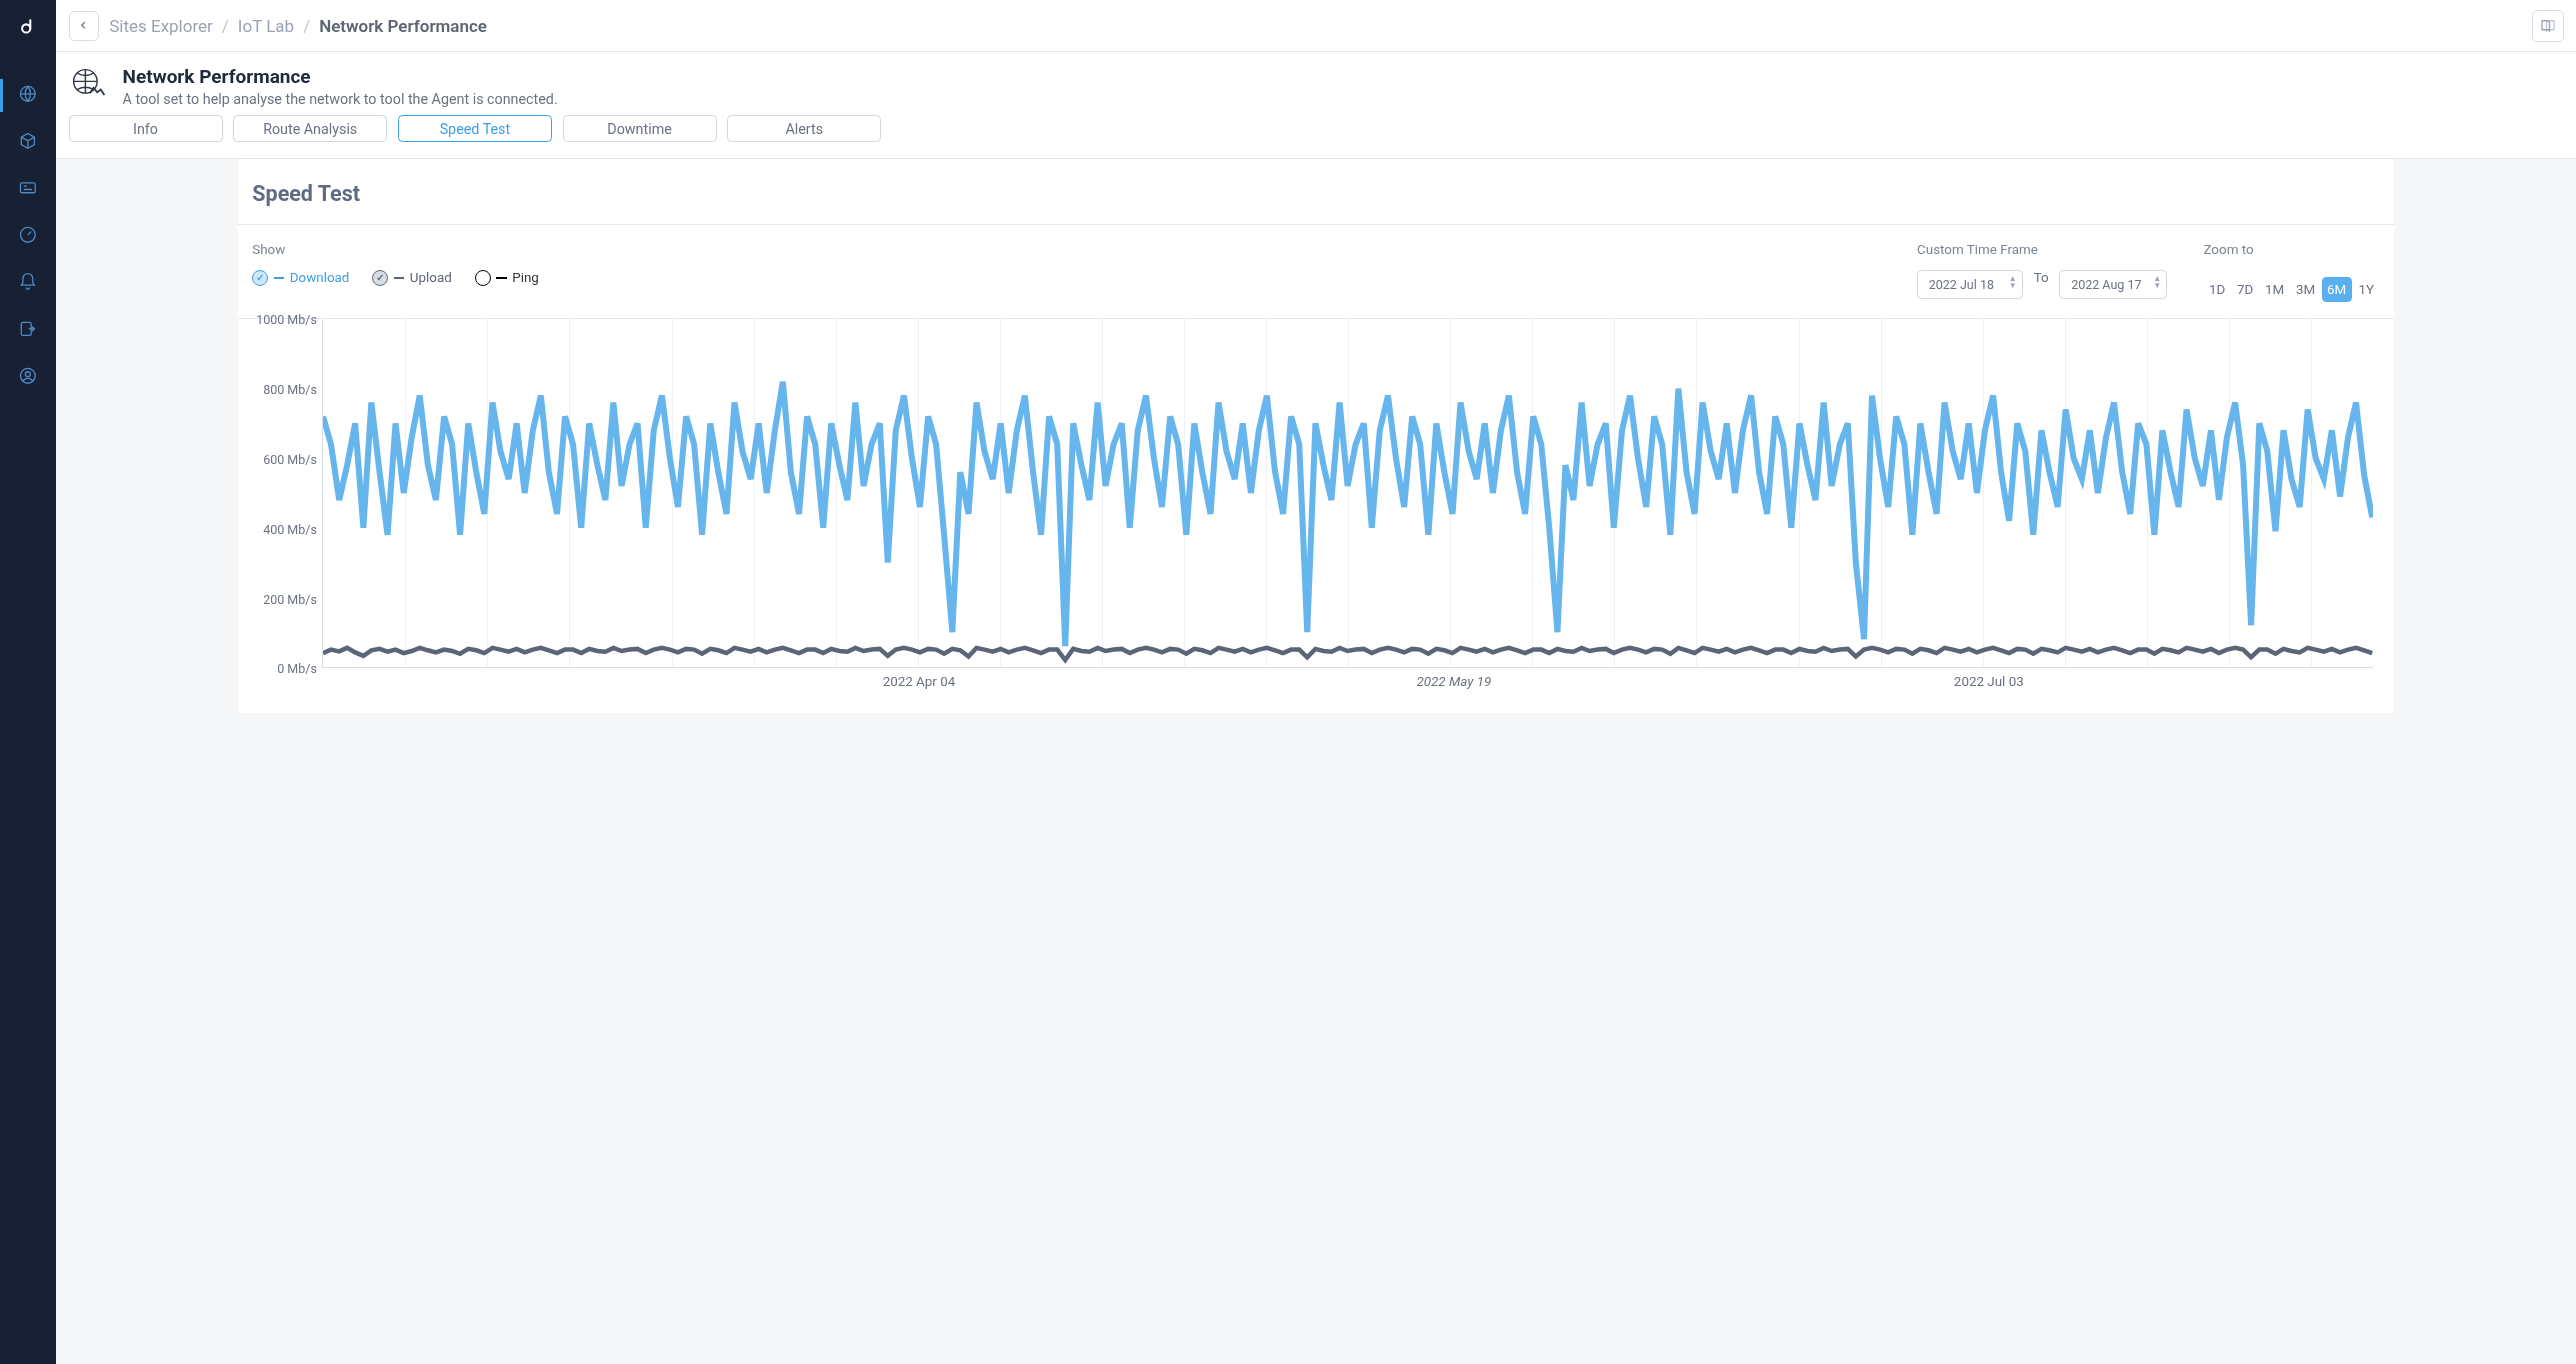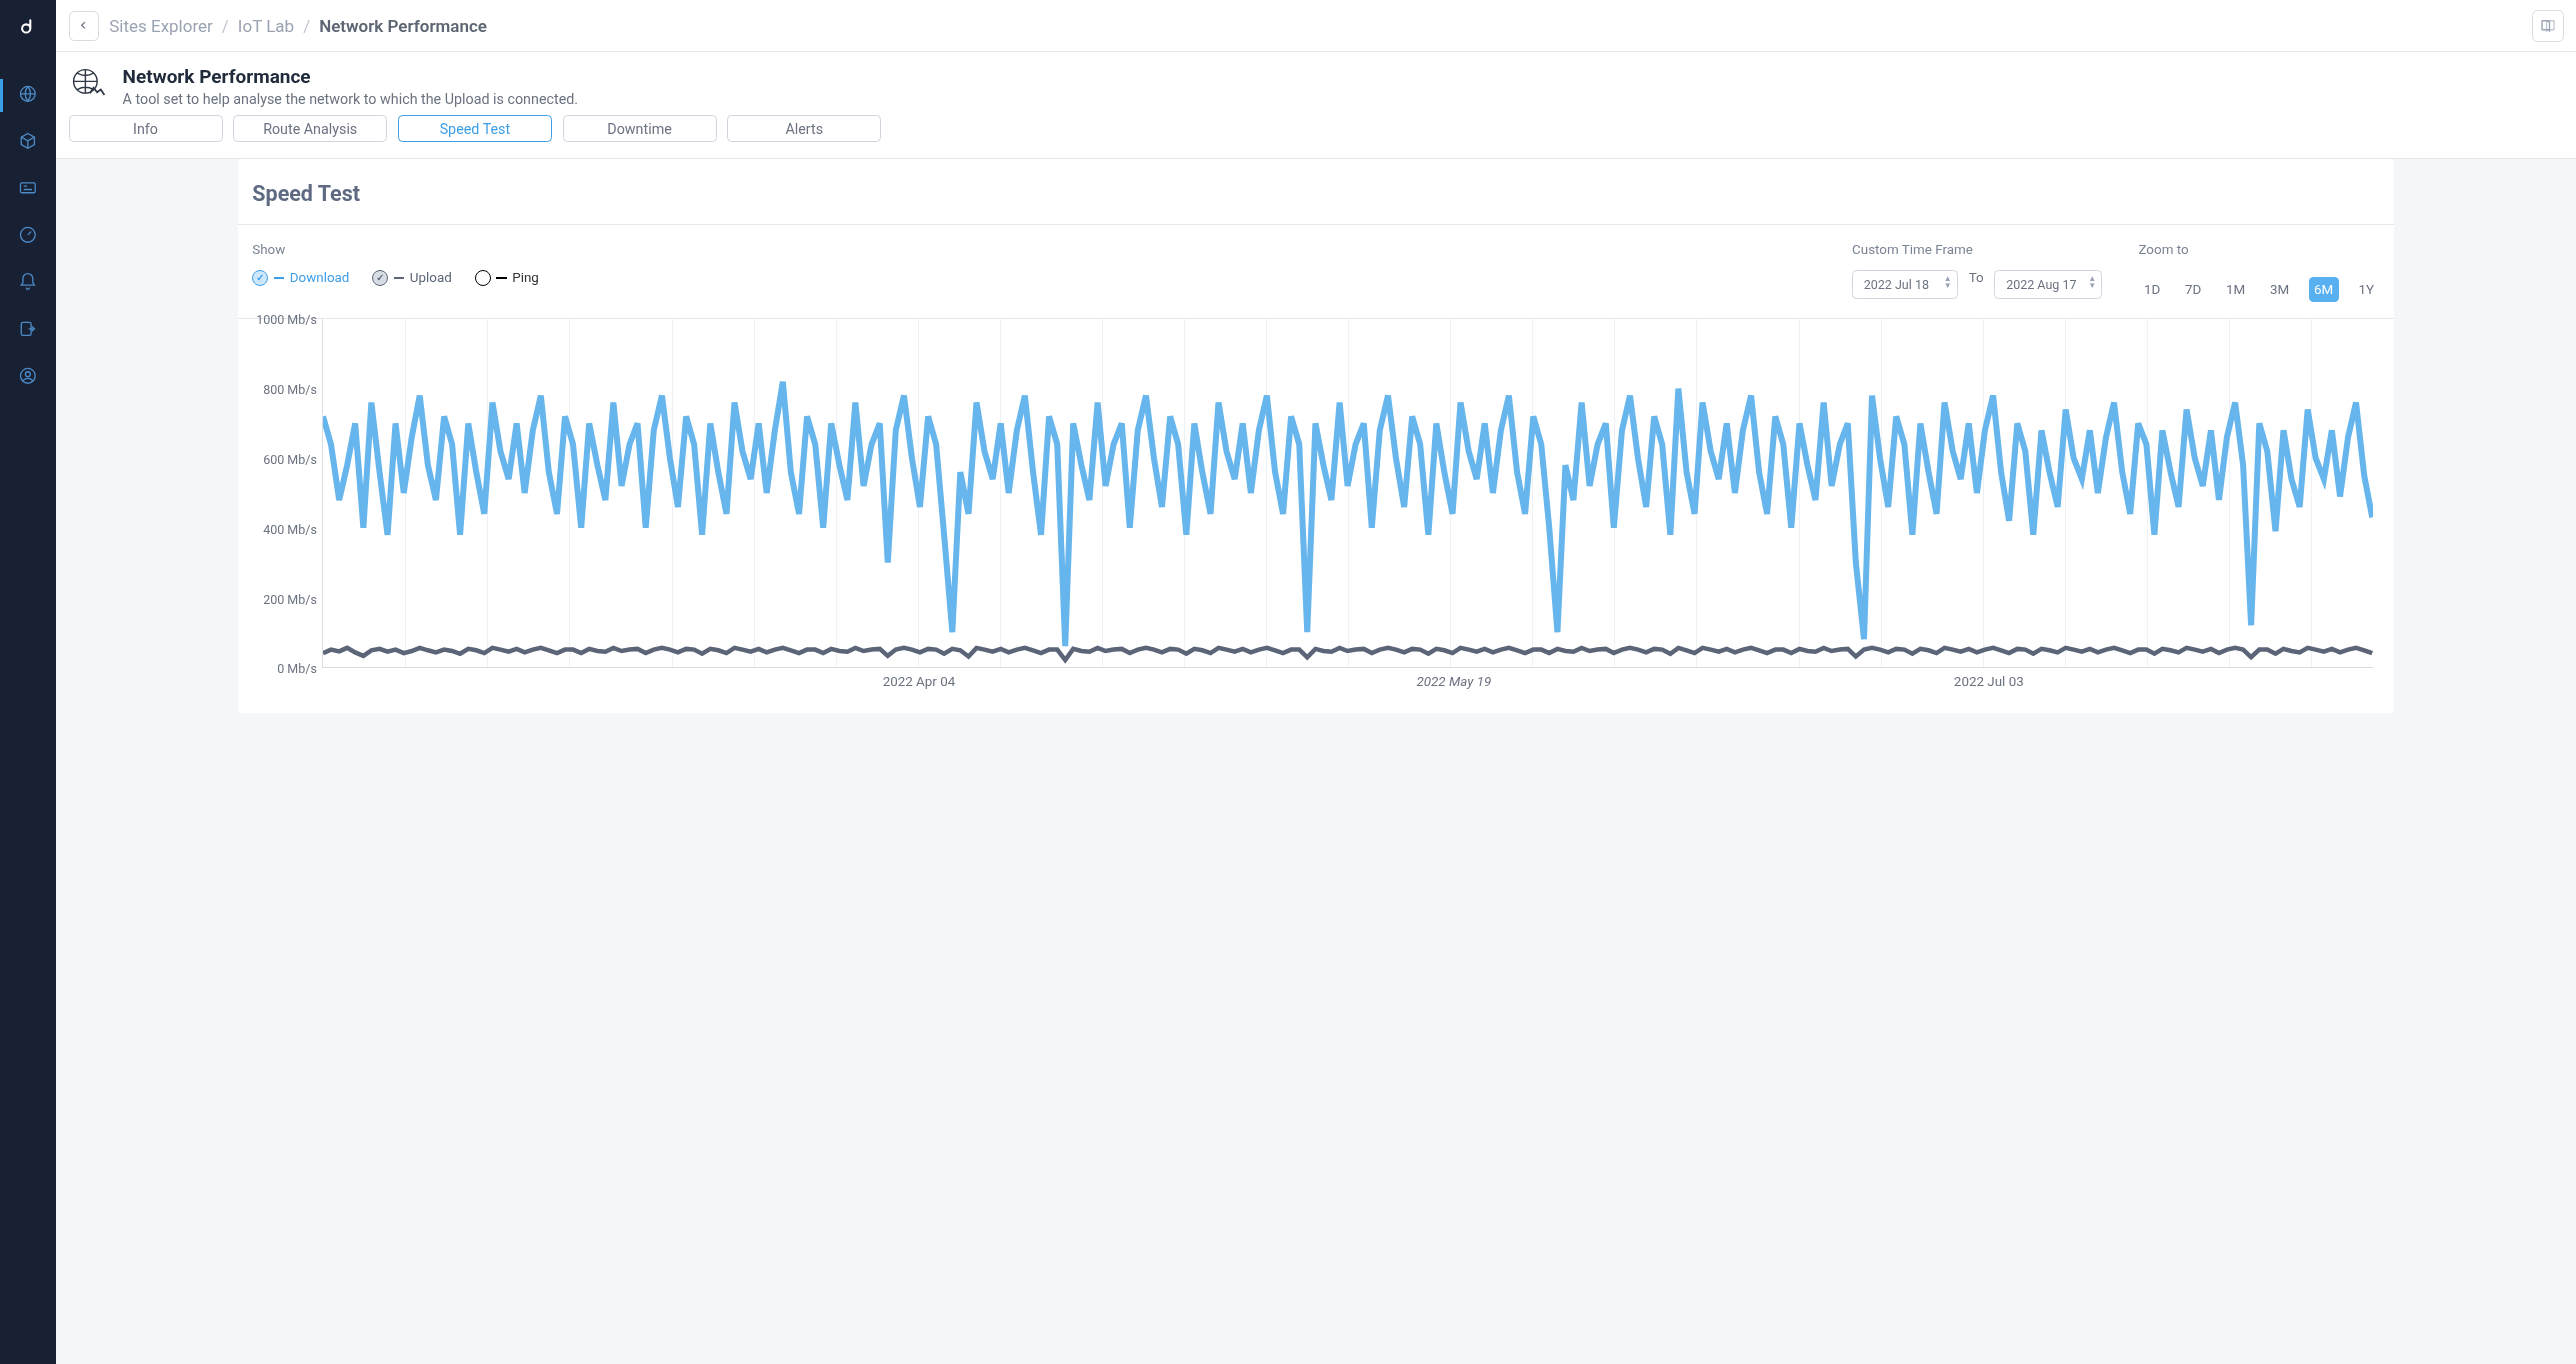"A tool set to help" div.page-desc { text: which the Upload -> tool the Agent }
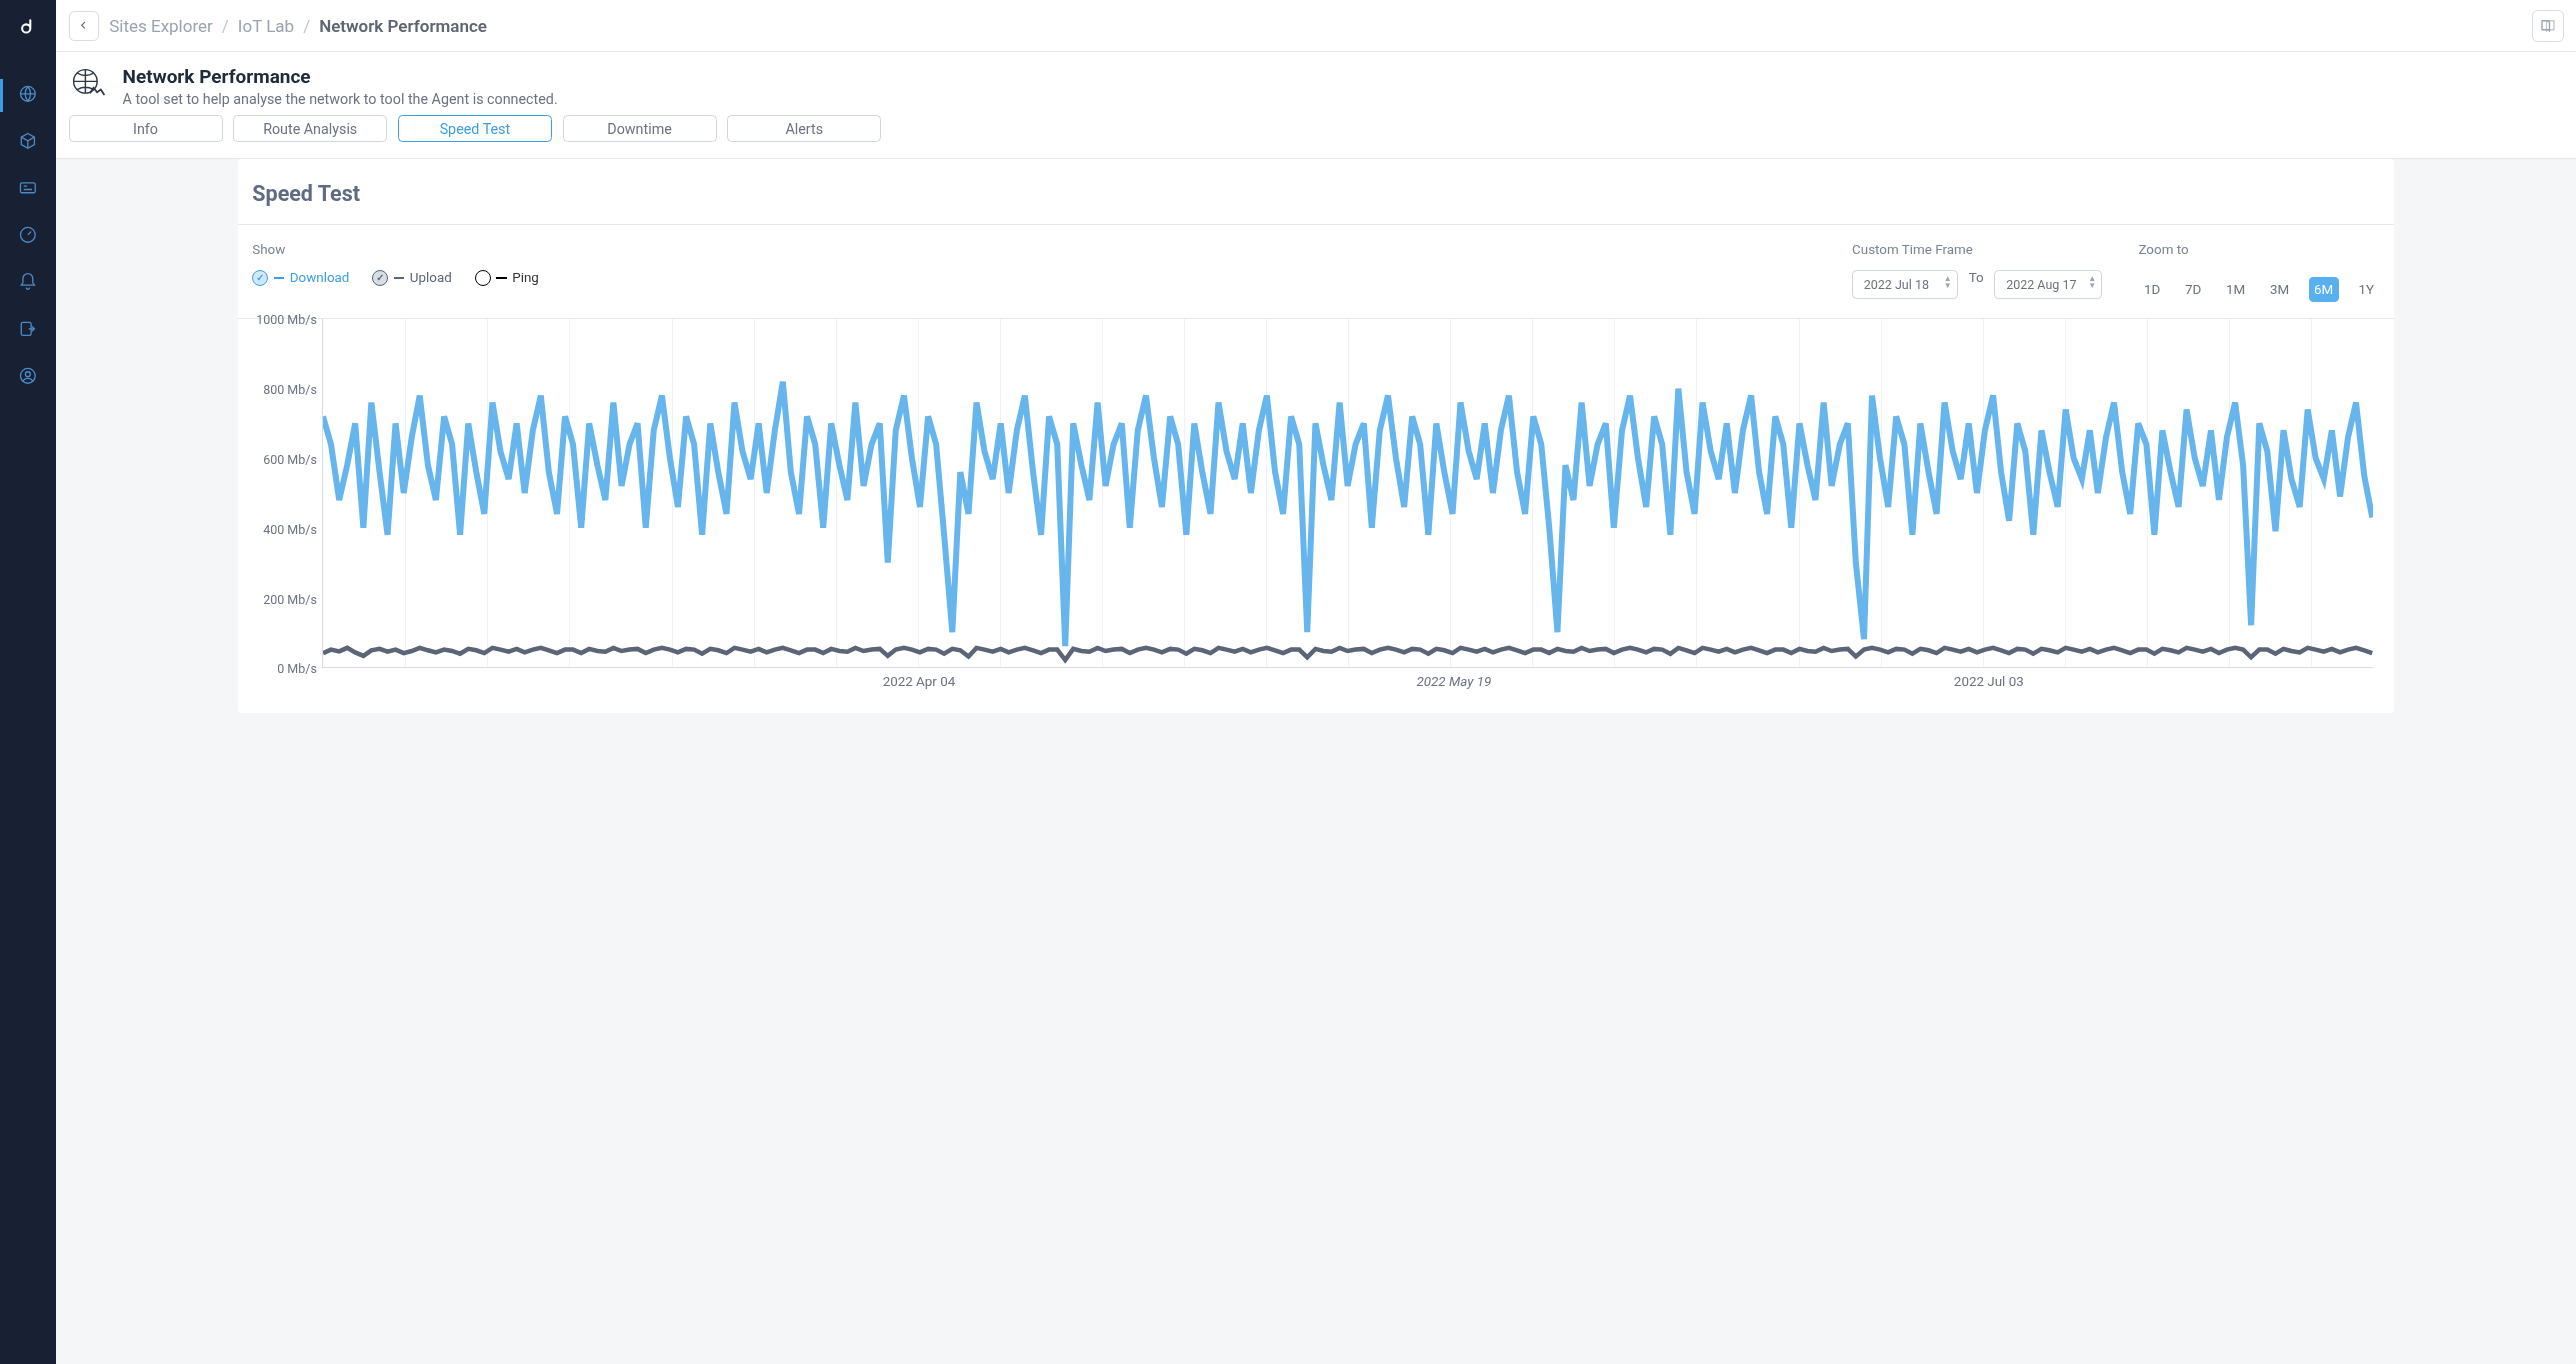"1D" .zoom-row { gap: 14px -> 1px }
